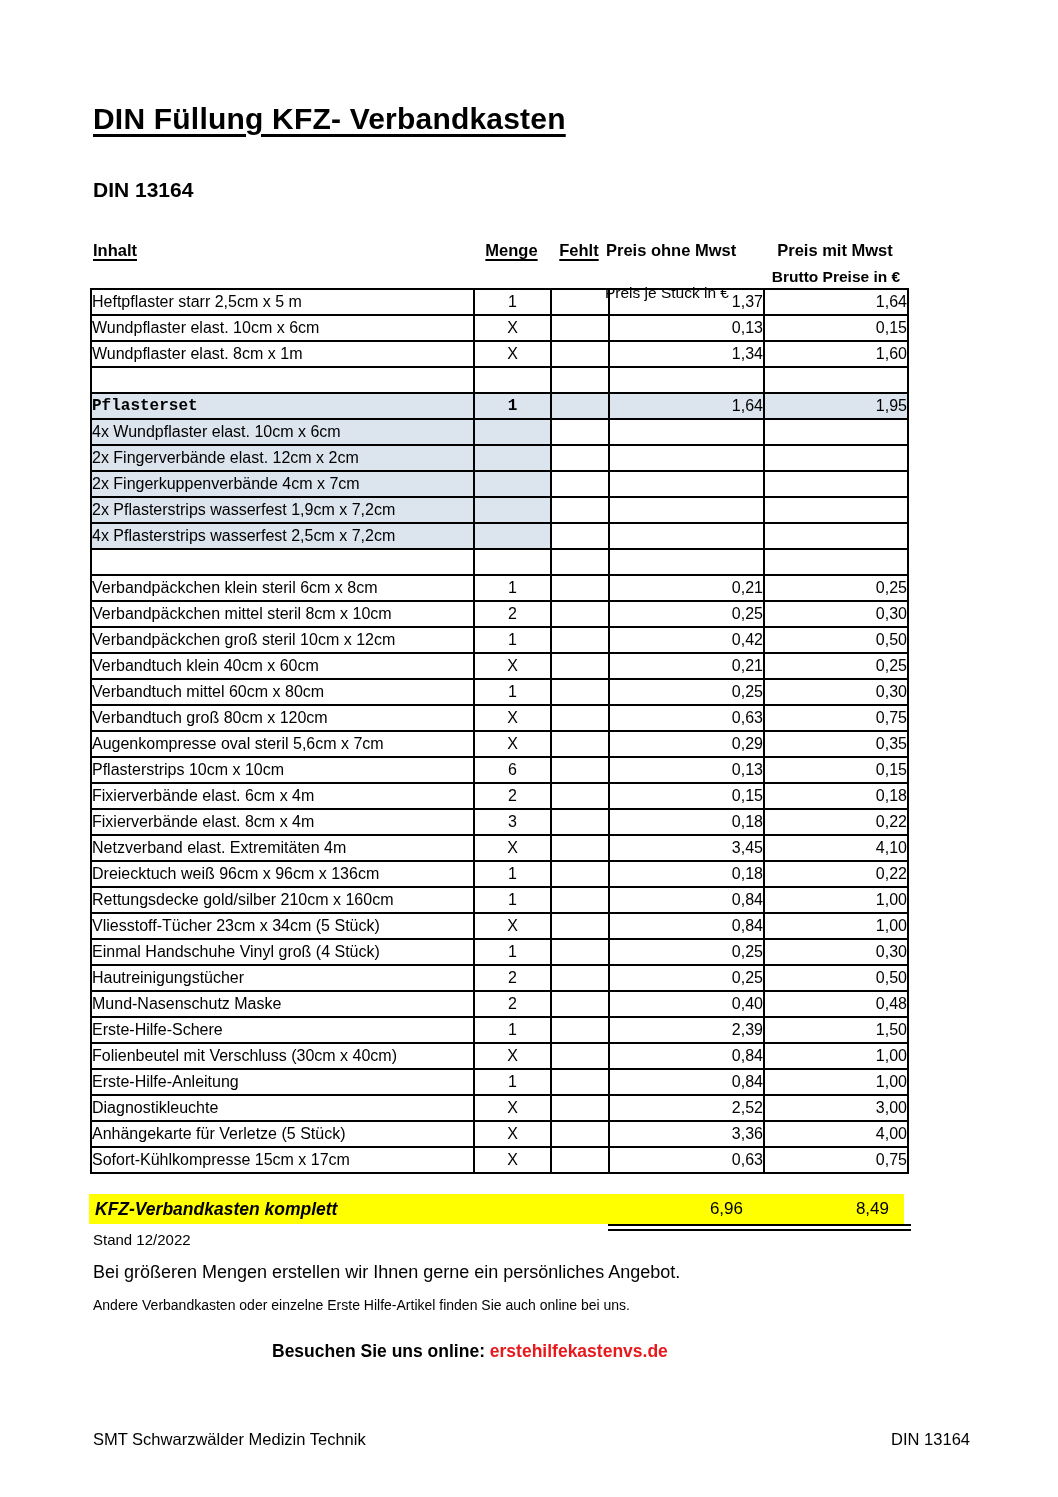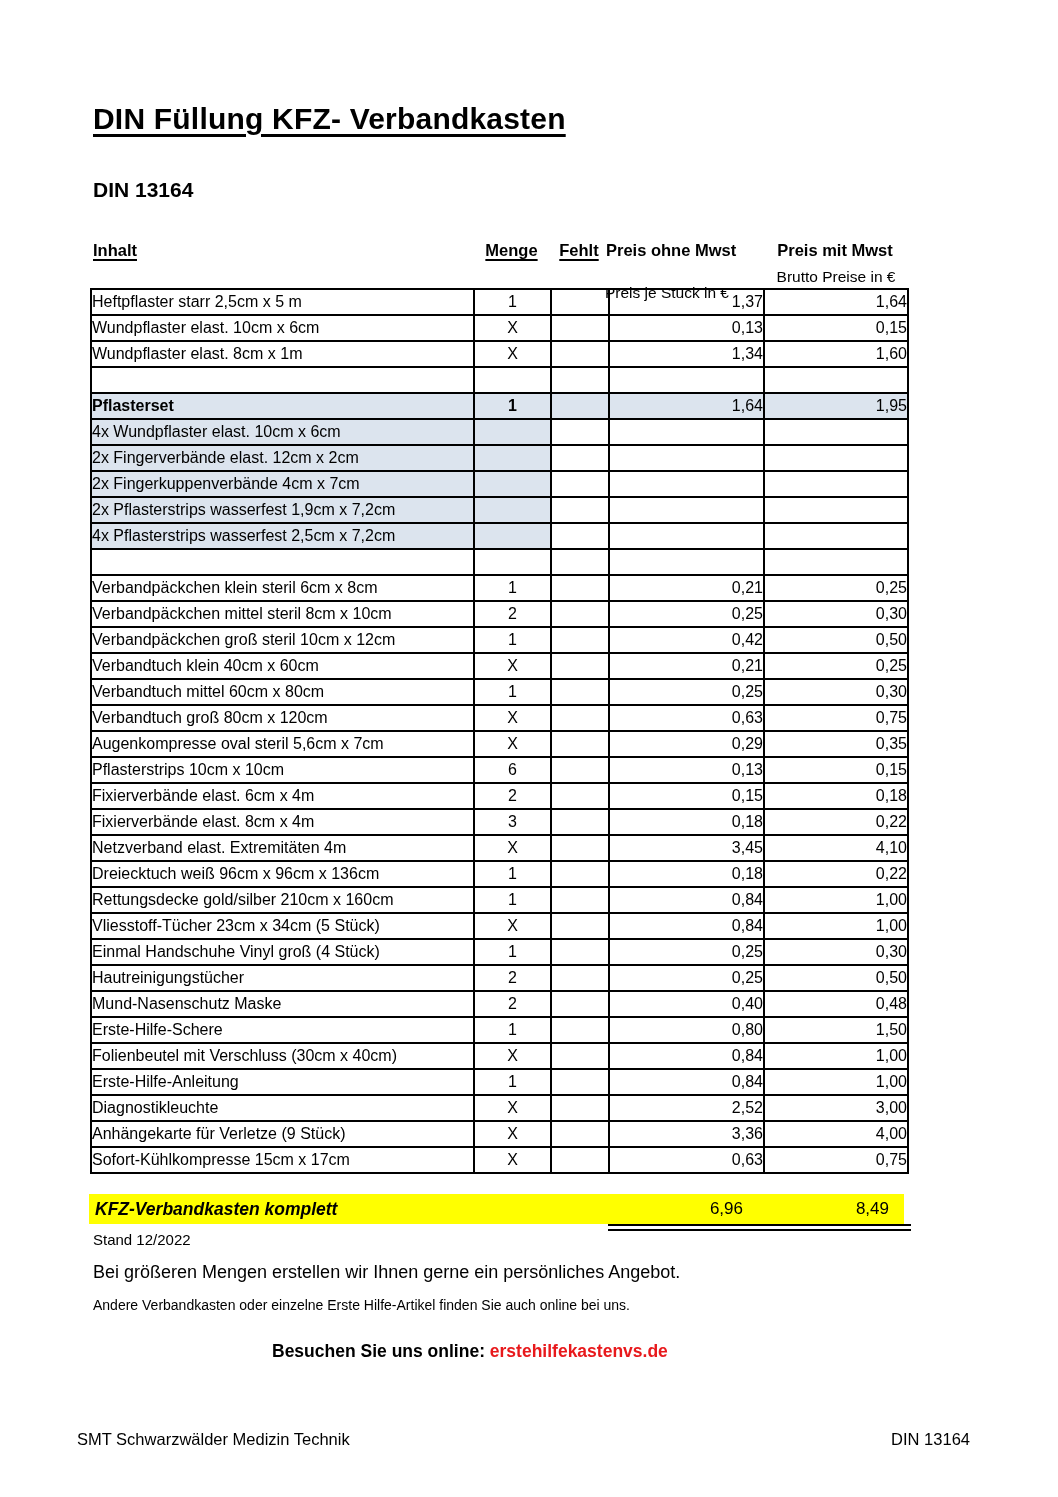"Brutto Preise in €" .sh-gross { font-weight: none -> bold }
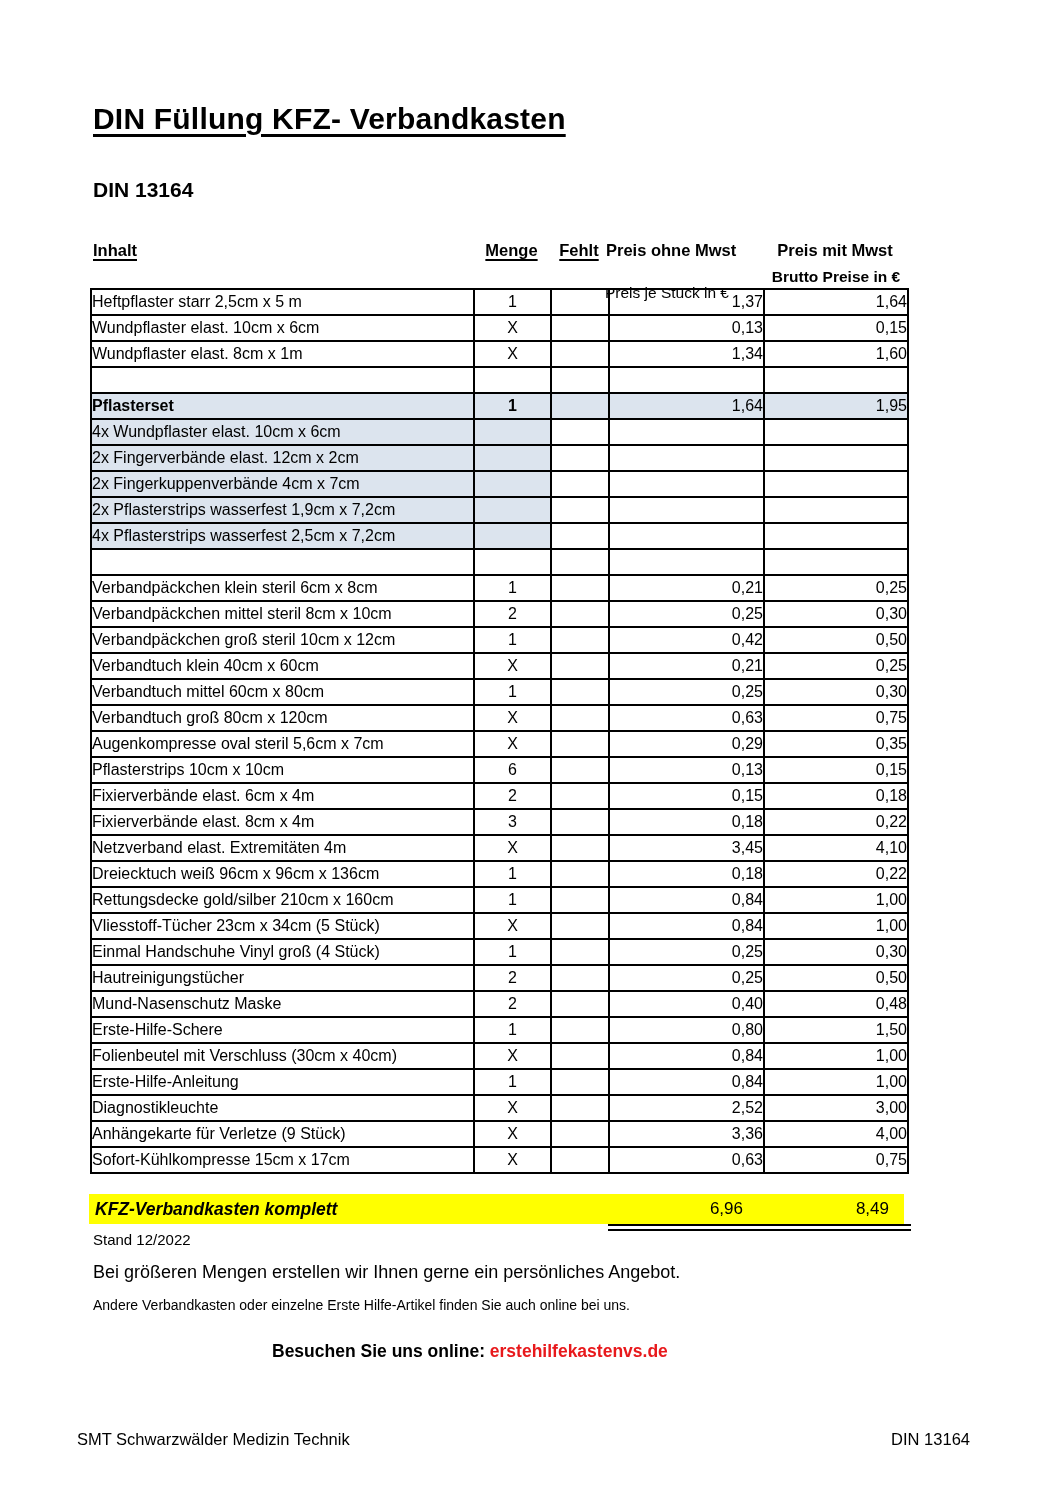"Pflasterset" tr.row-set-header td.c-inhalt, tr.row-set-header td.c-menge { font-family: none -> Liberation Mono, monospace }
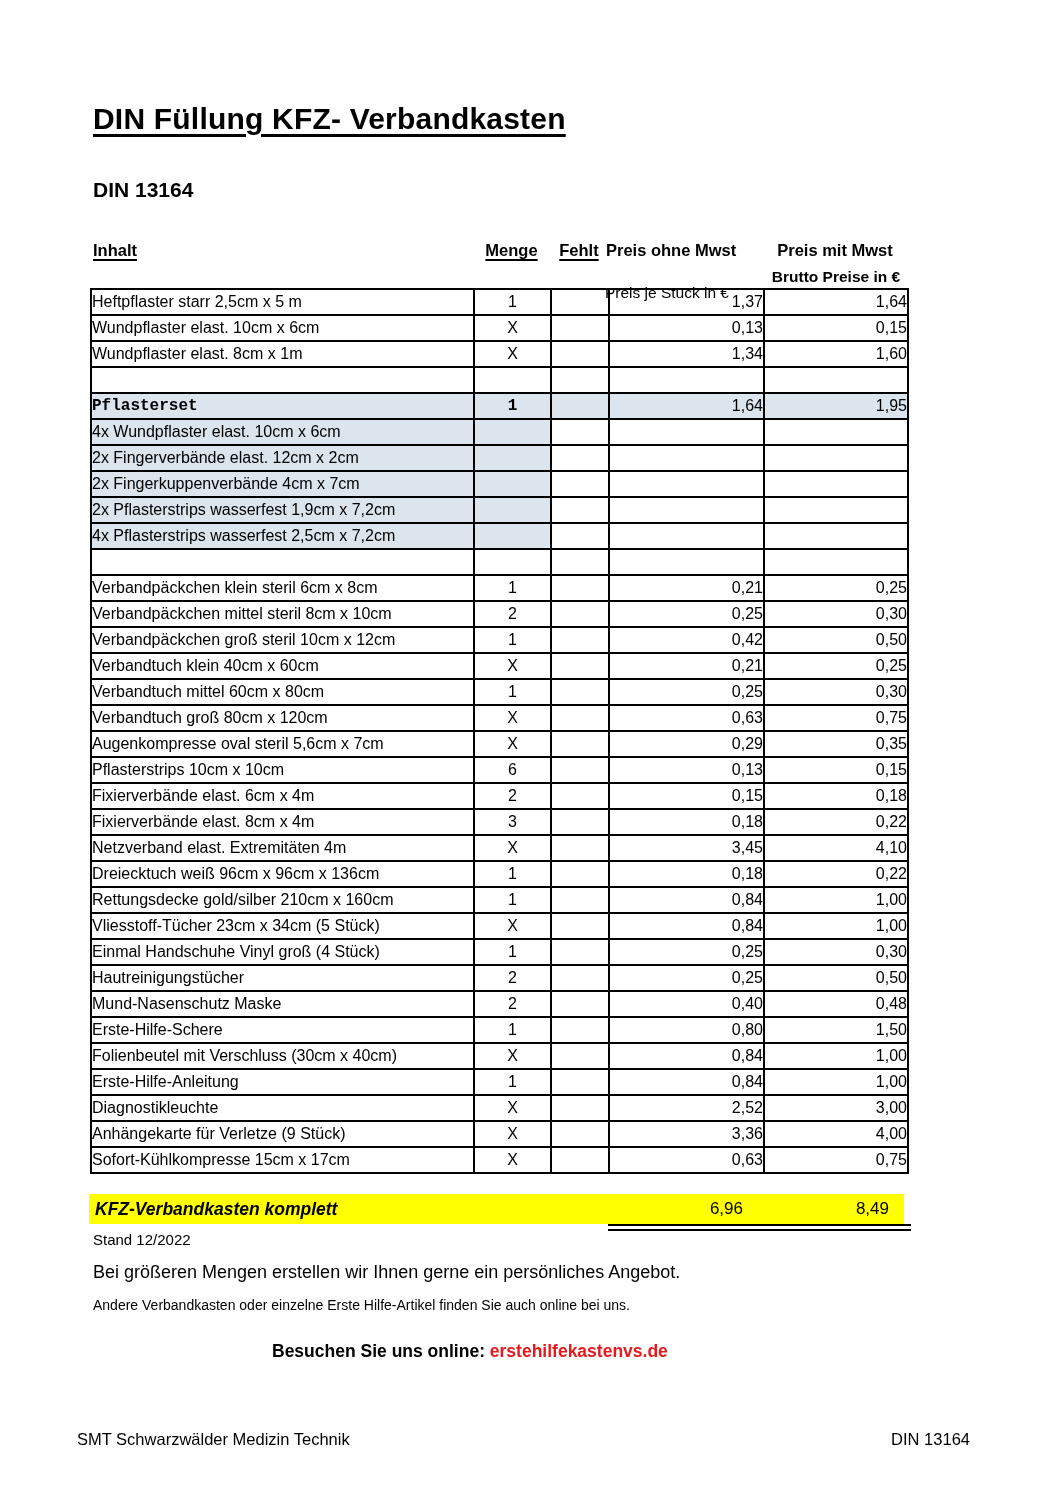"0,80" td.c-net { text: 0,80 -> 2,39 }
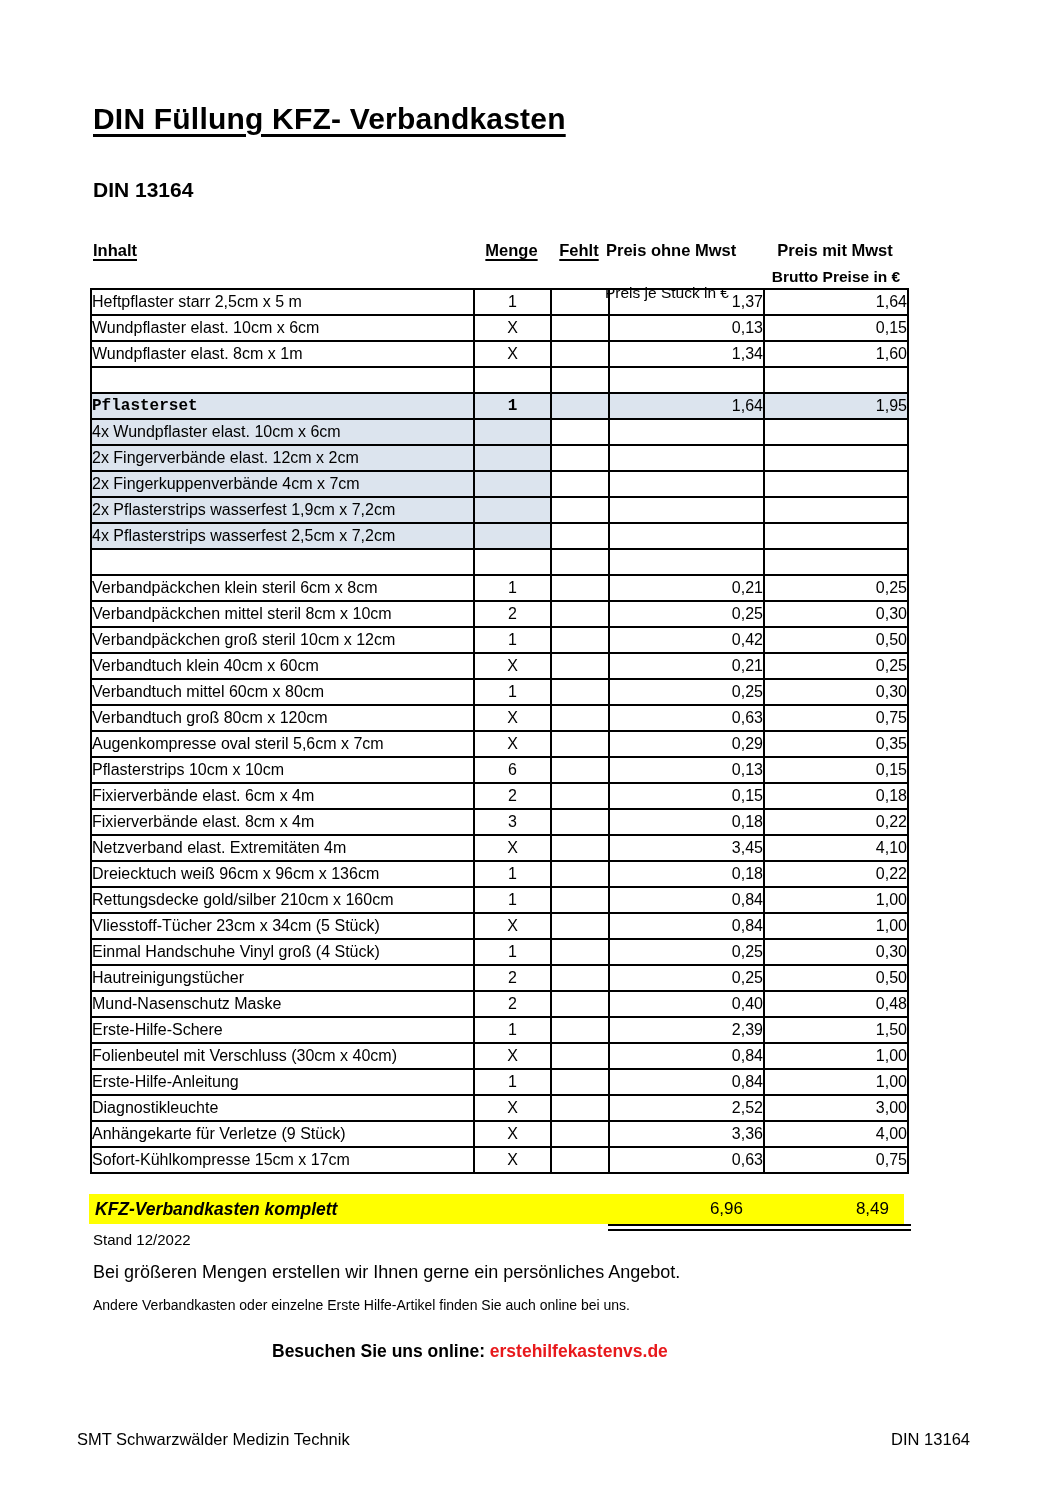"Anhängekarte für Verletze (9 Stück)" td.c-inhalt { text: 9 -> 5 }
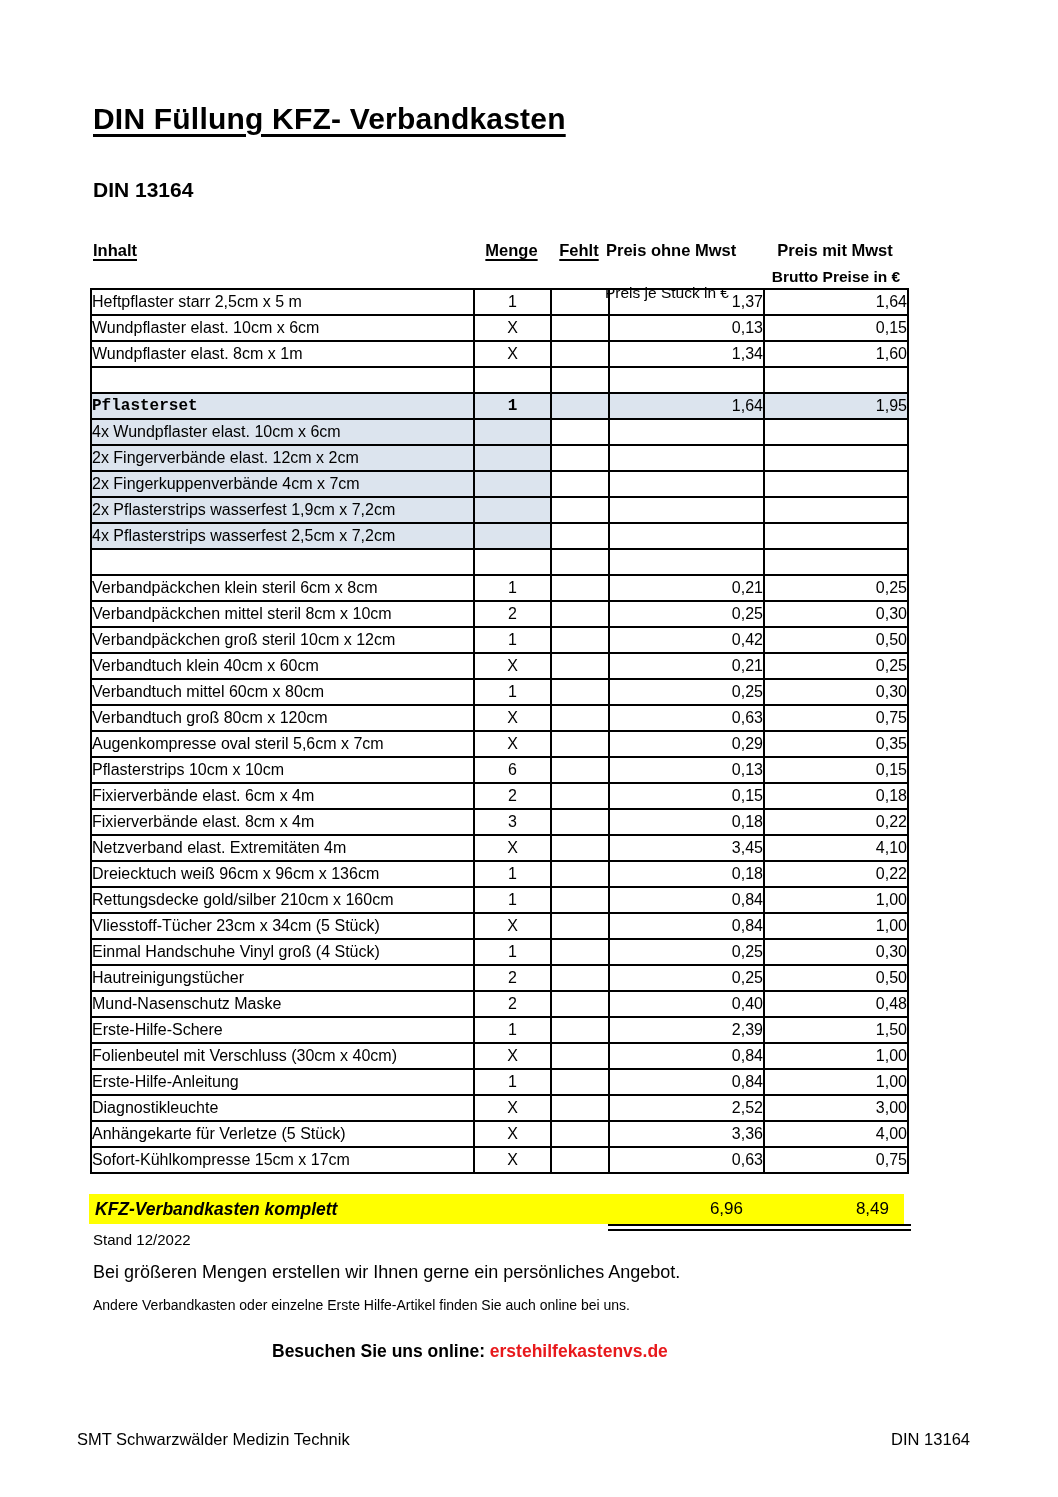"SMT Schwarzwälder Medizin Technik" .footer-left { left: 77px -> 93px }
